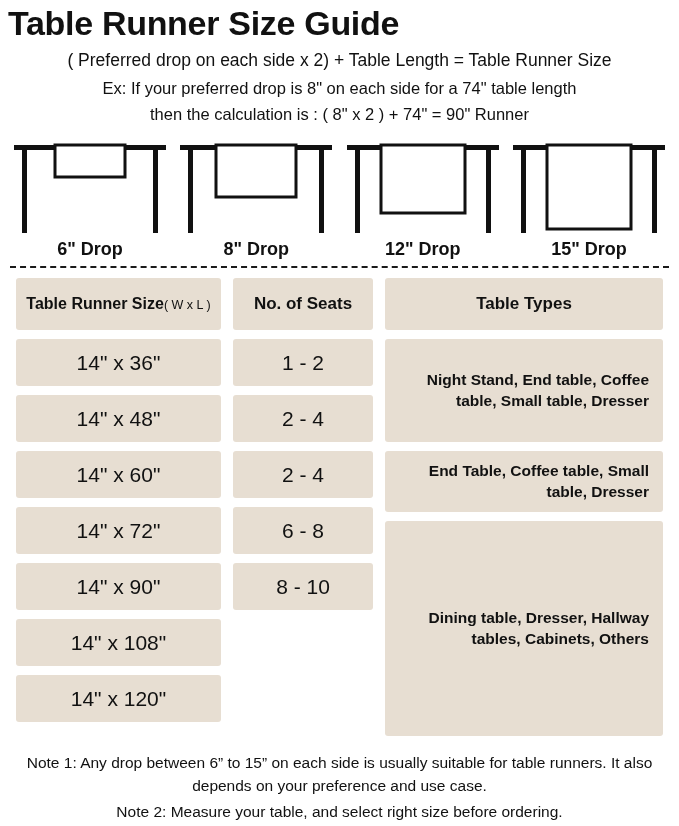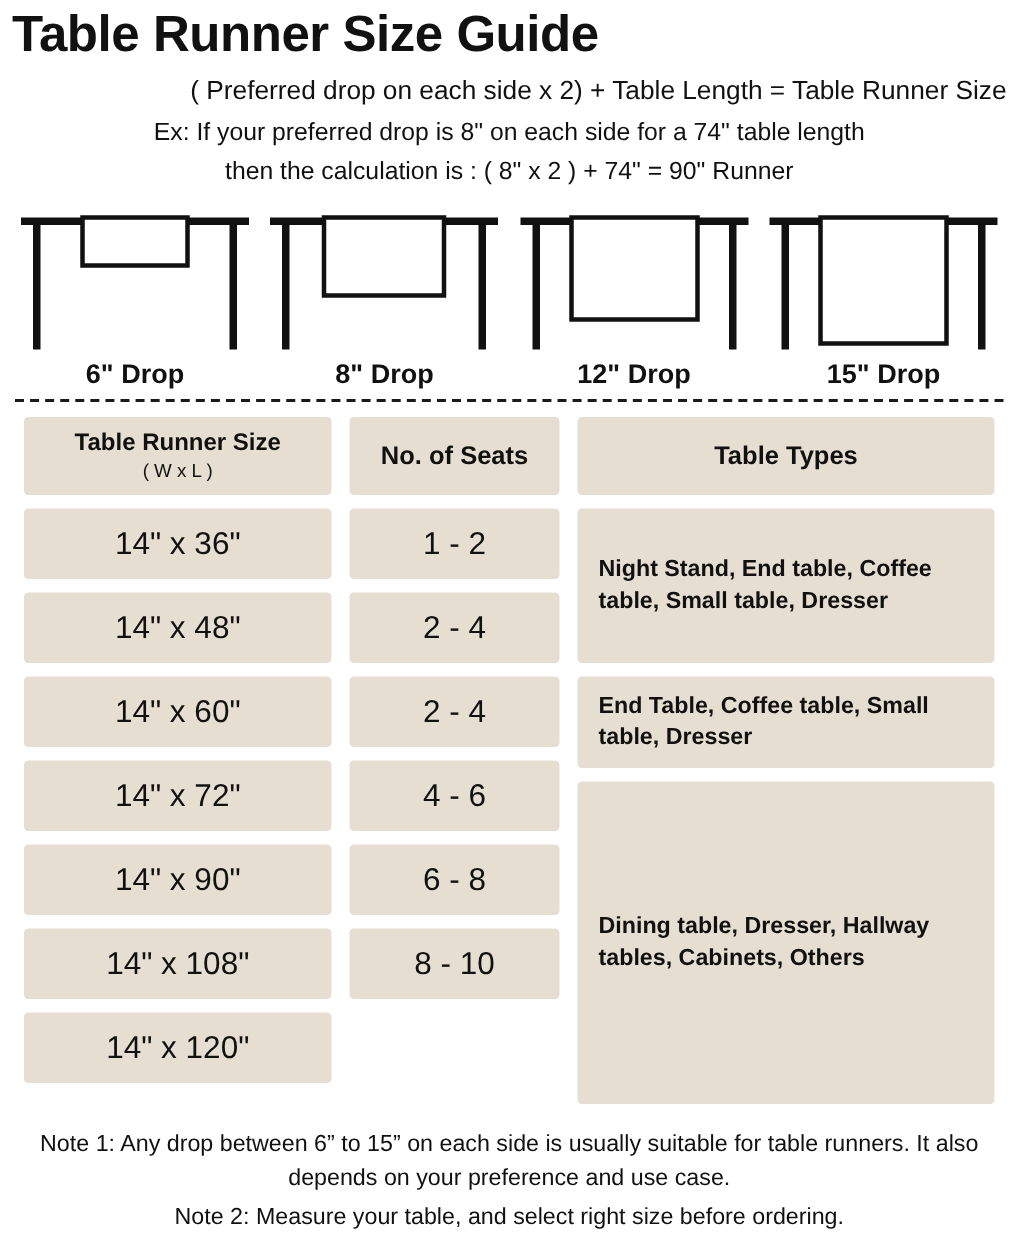"( Preferred drop on each" .formula { text-align: right -> center }
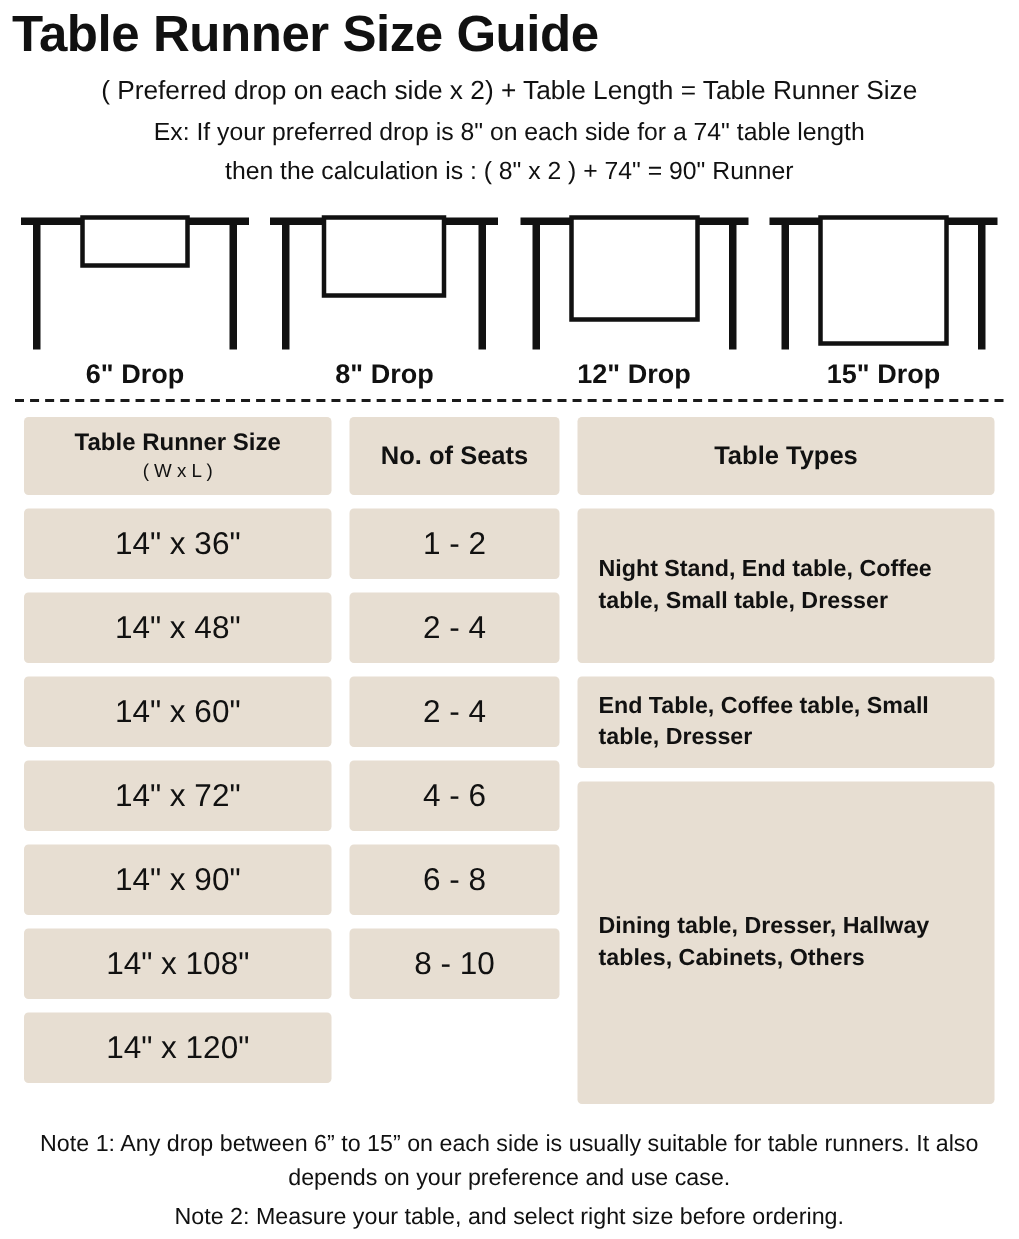"Table Runner Size" .cell { flex-direction: column -> row; text-align: left -> right }
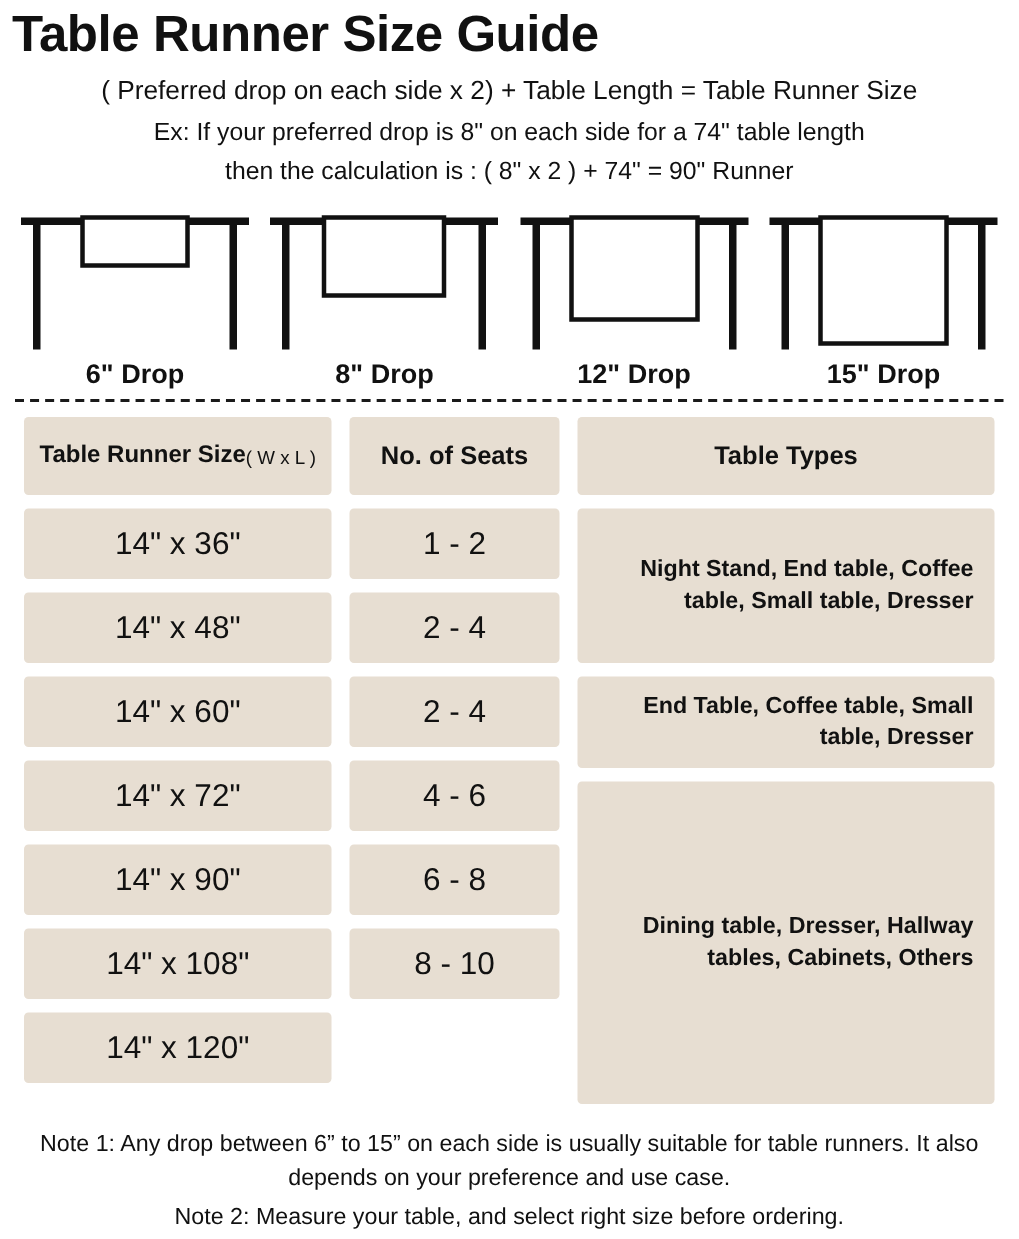"4 - 6" div.cell { html: <div>4 - 6</div> -> none }
